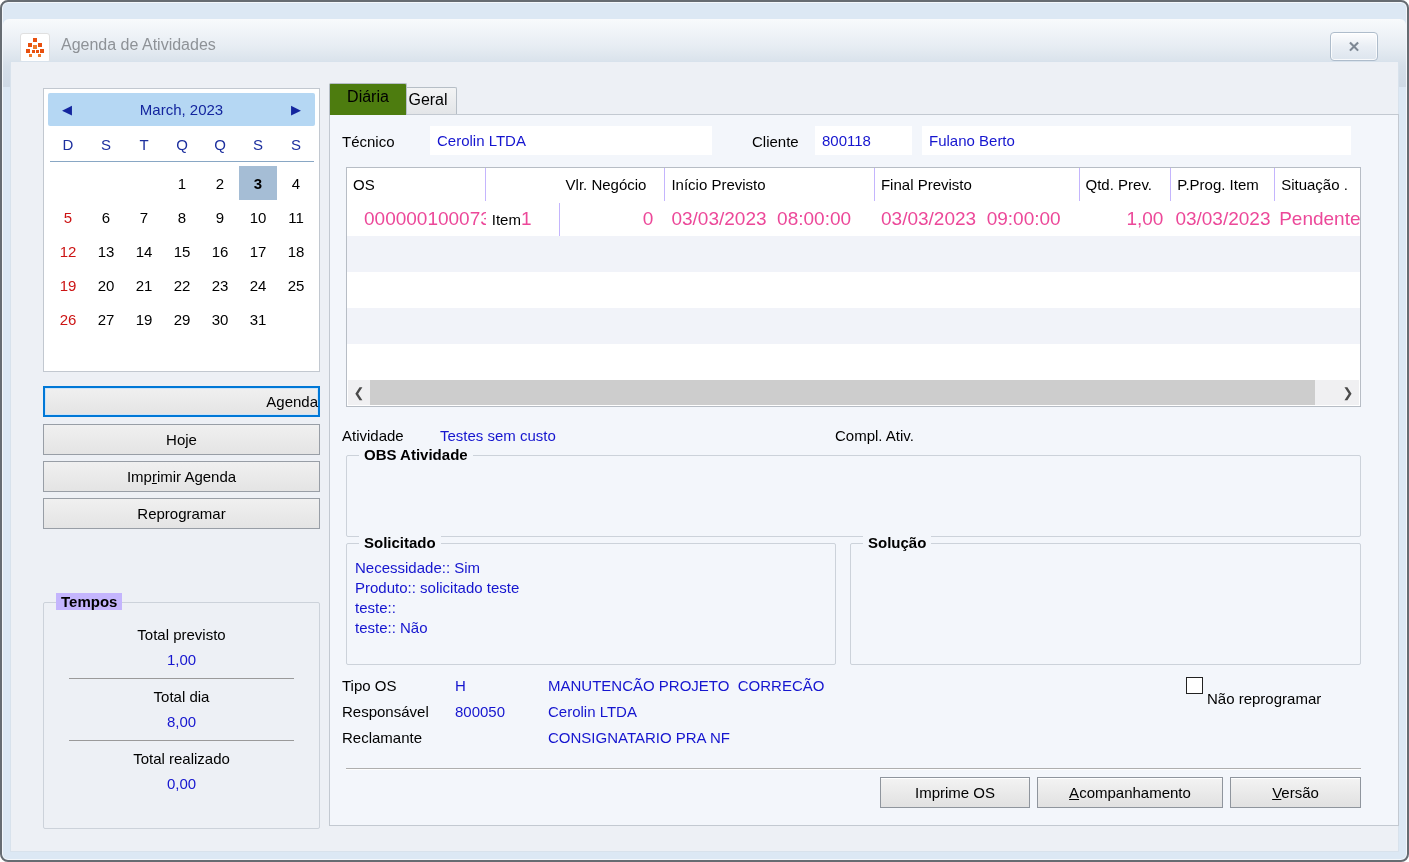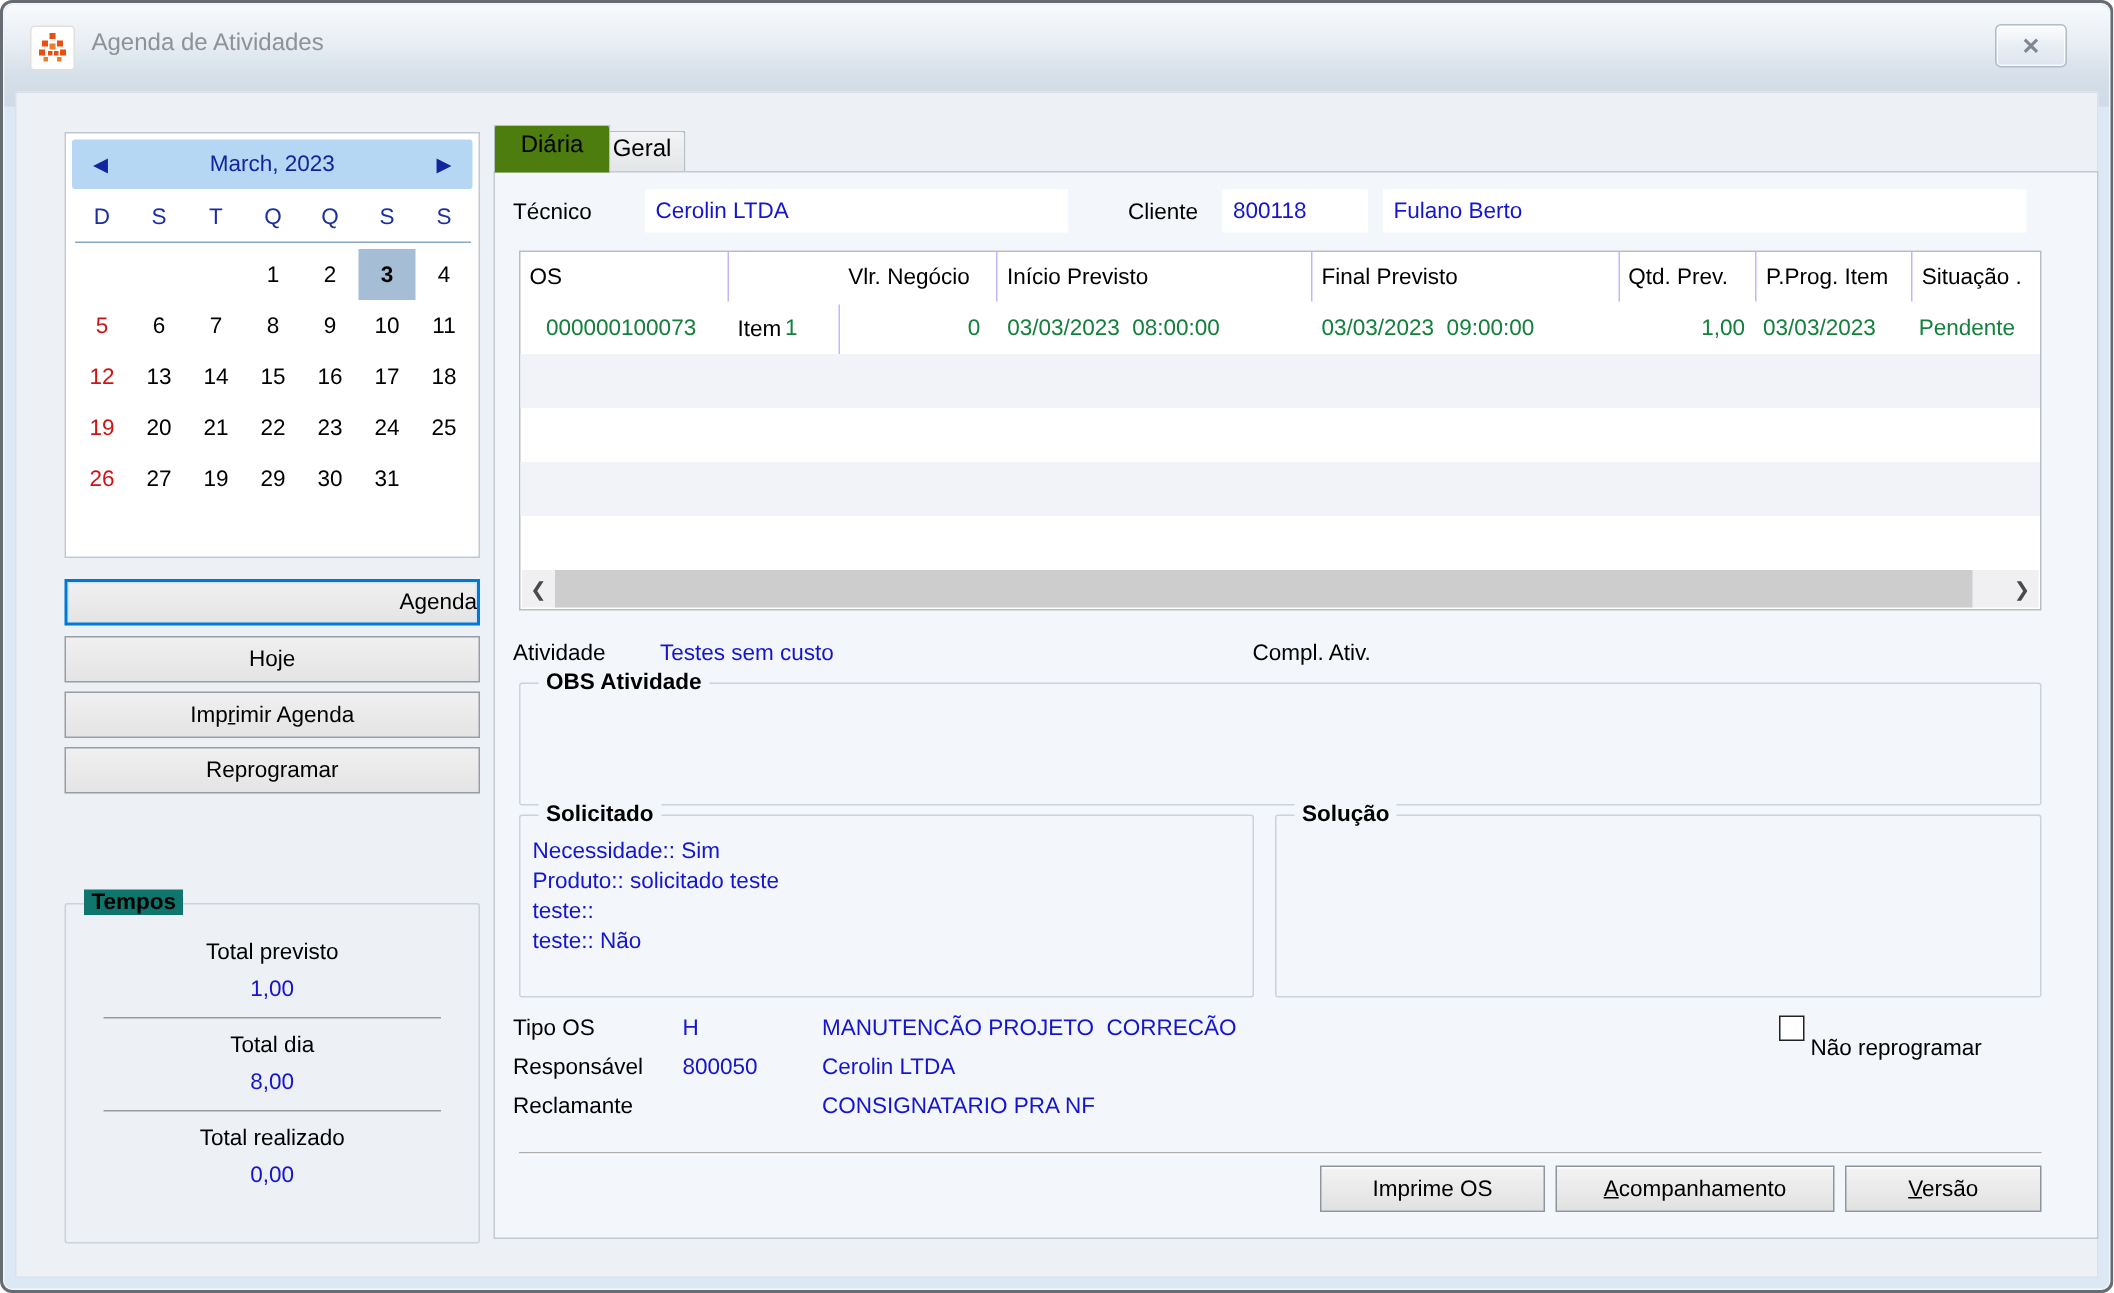"Agenda de Atividades" .titlebar { top: 1px -> 17px }
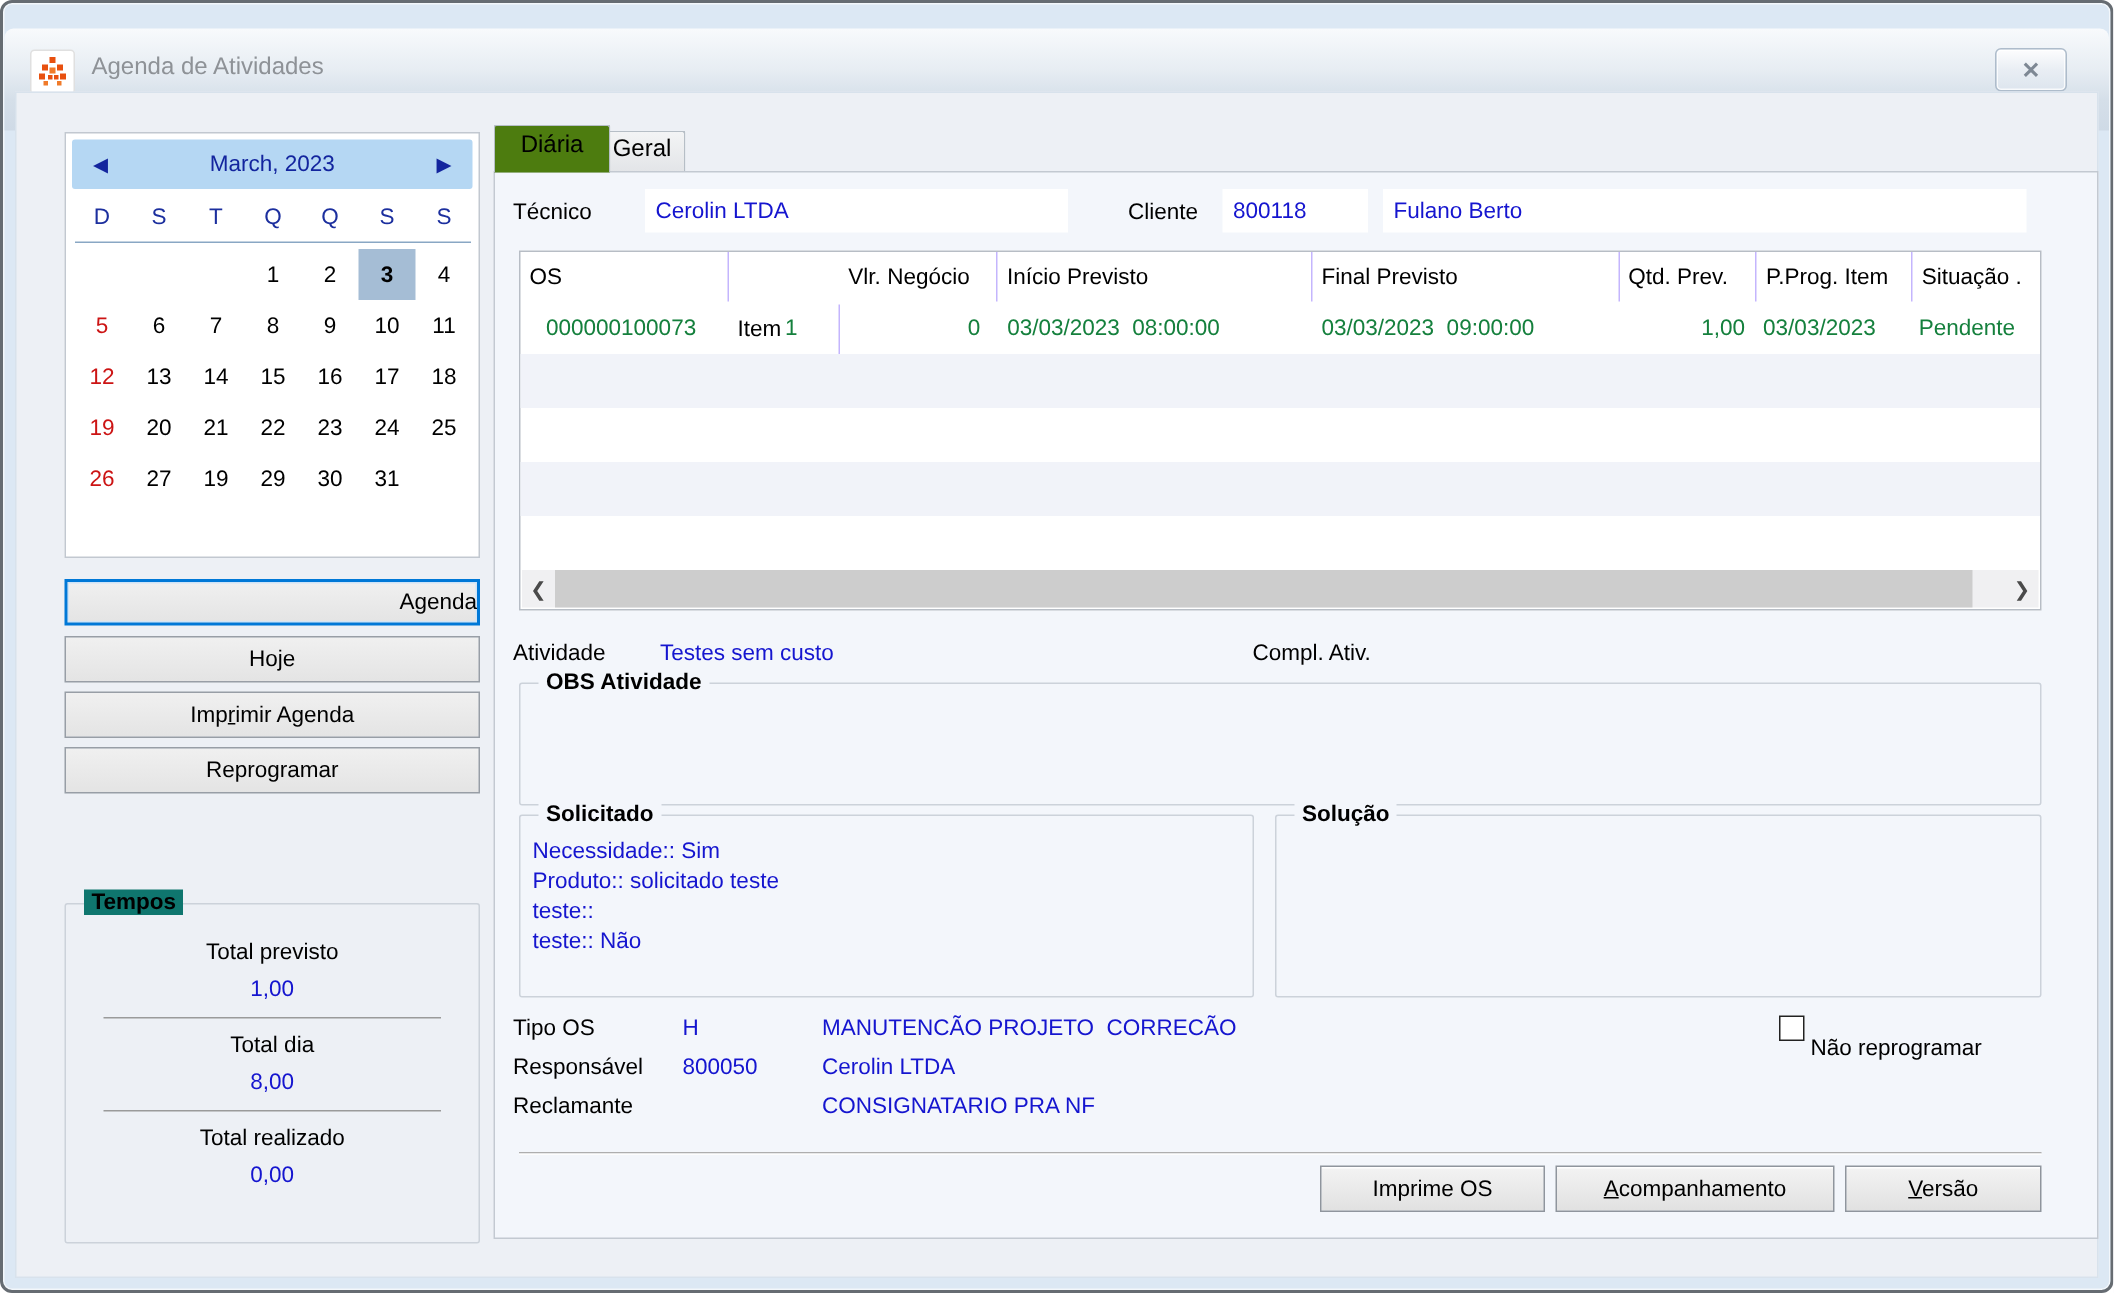"000000100073" .g-cell { color: #15803d -> #ec4899; font-size: 15px -> 19px }
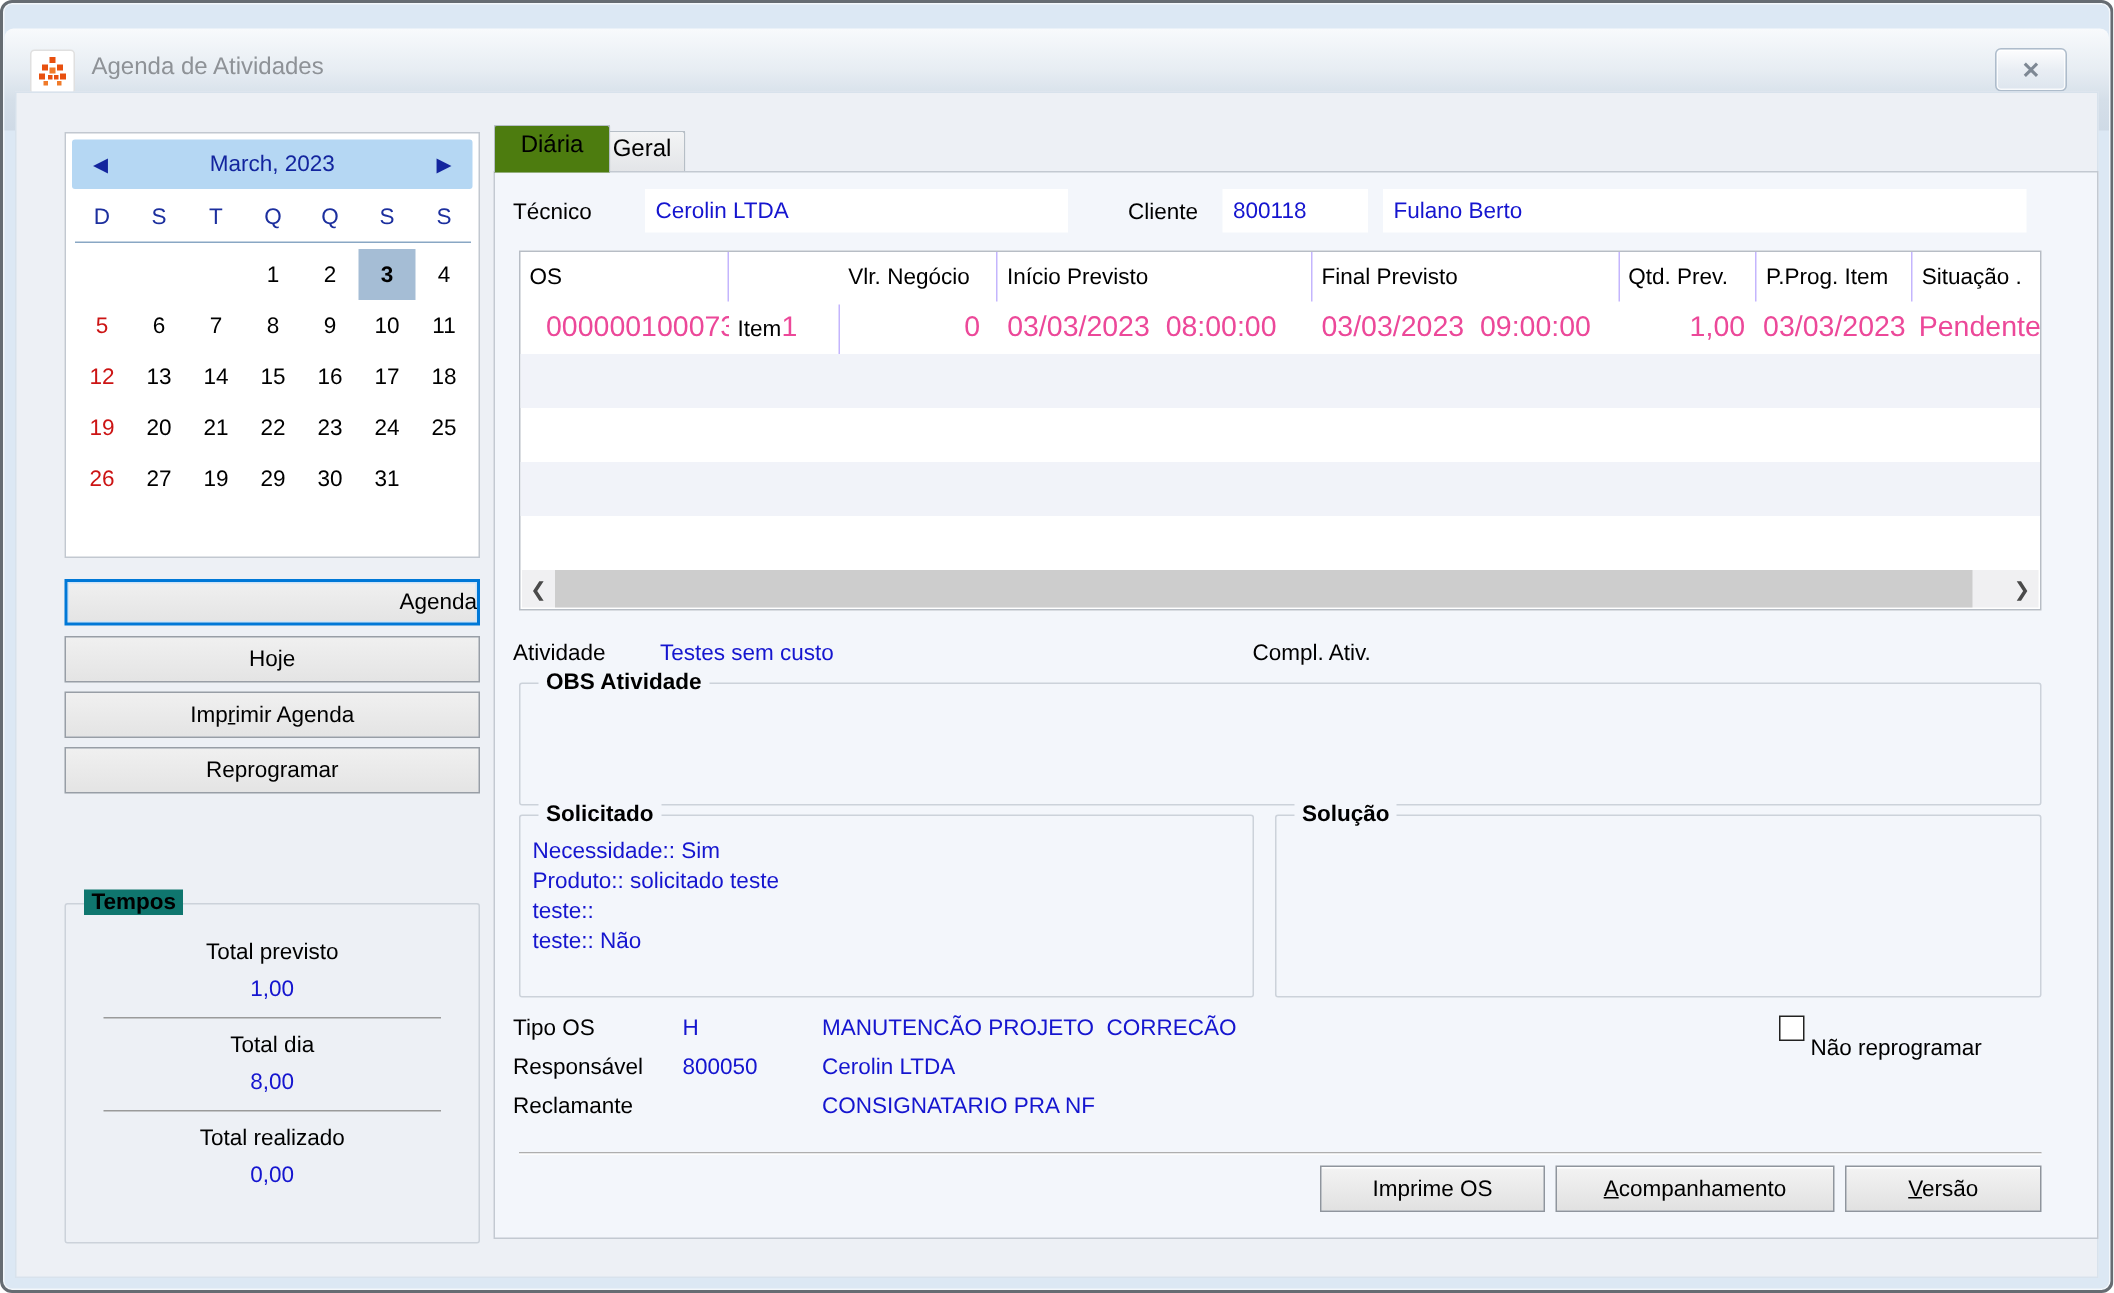"Tempos" .group-title { background: #0f766e -> #c4b5fd }
